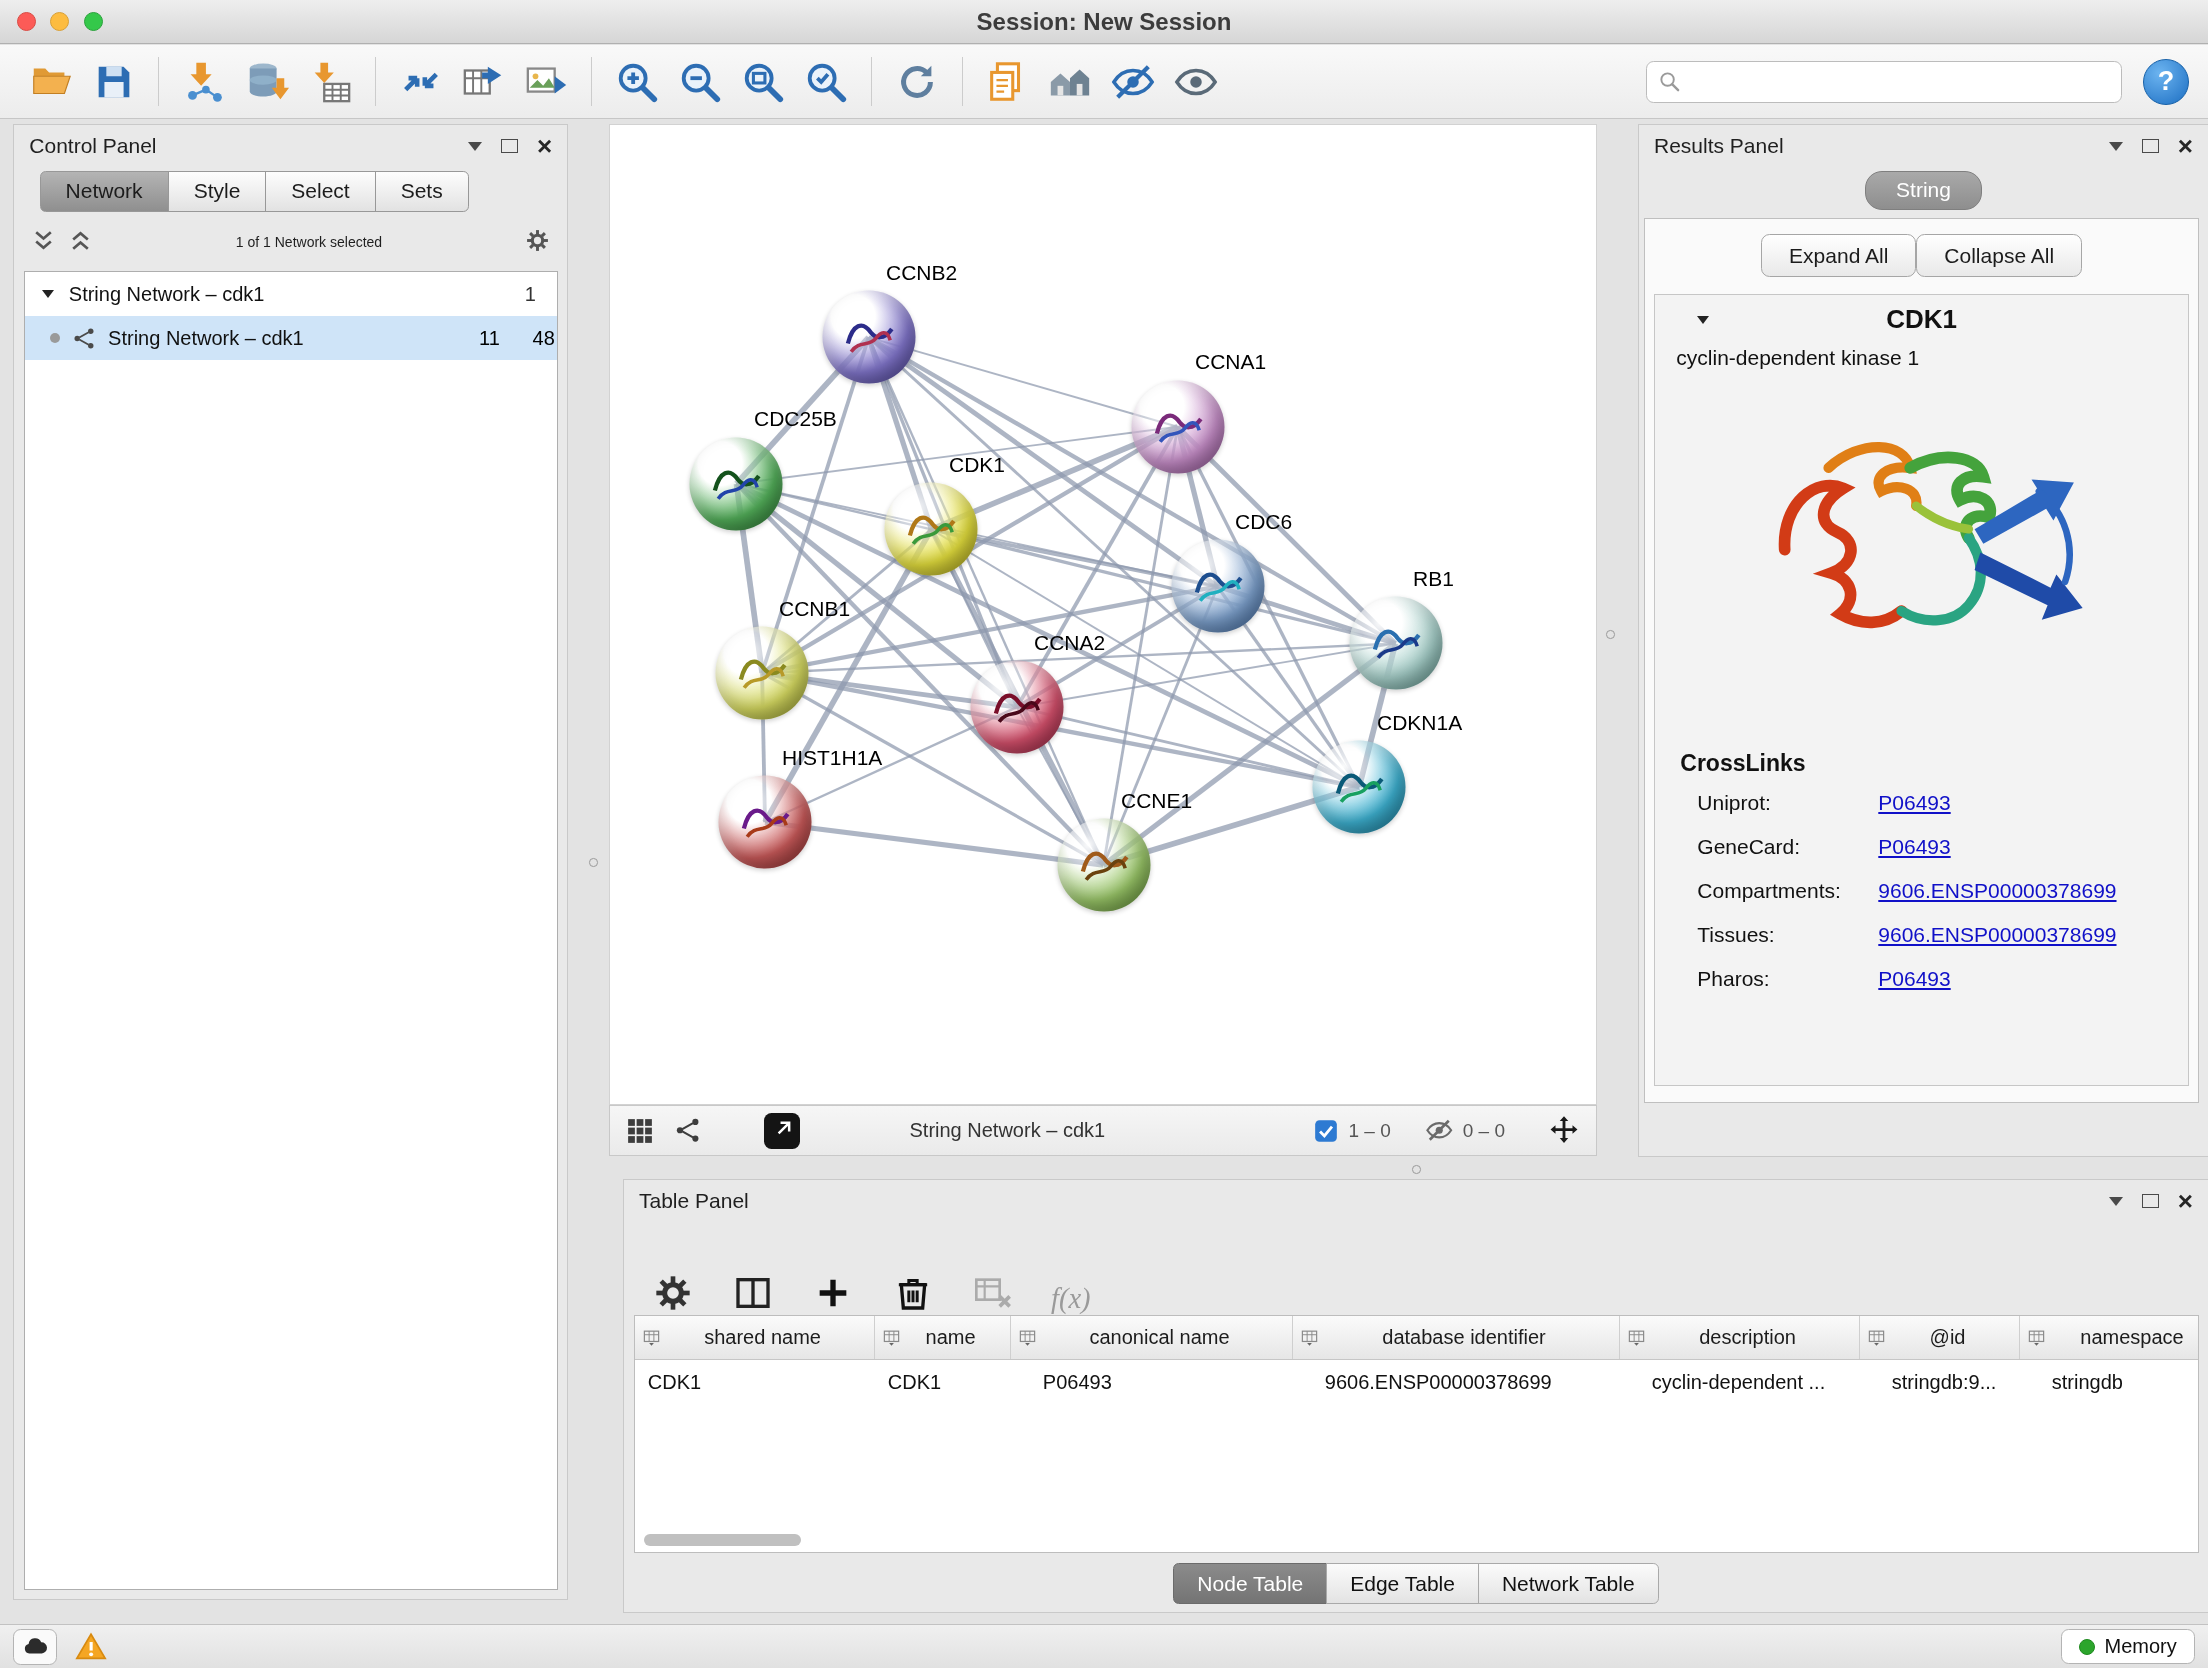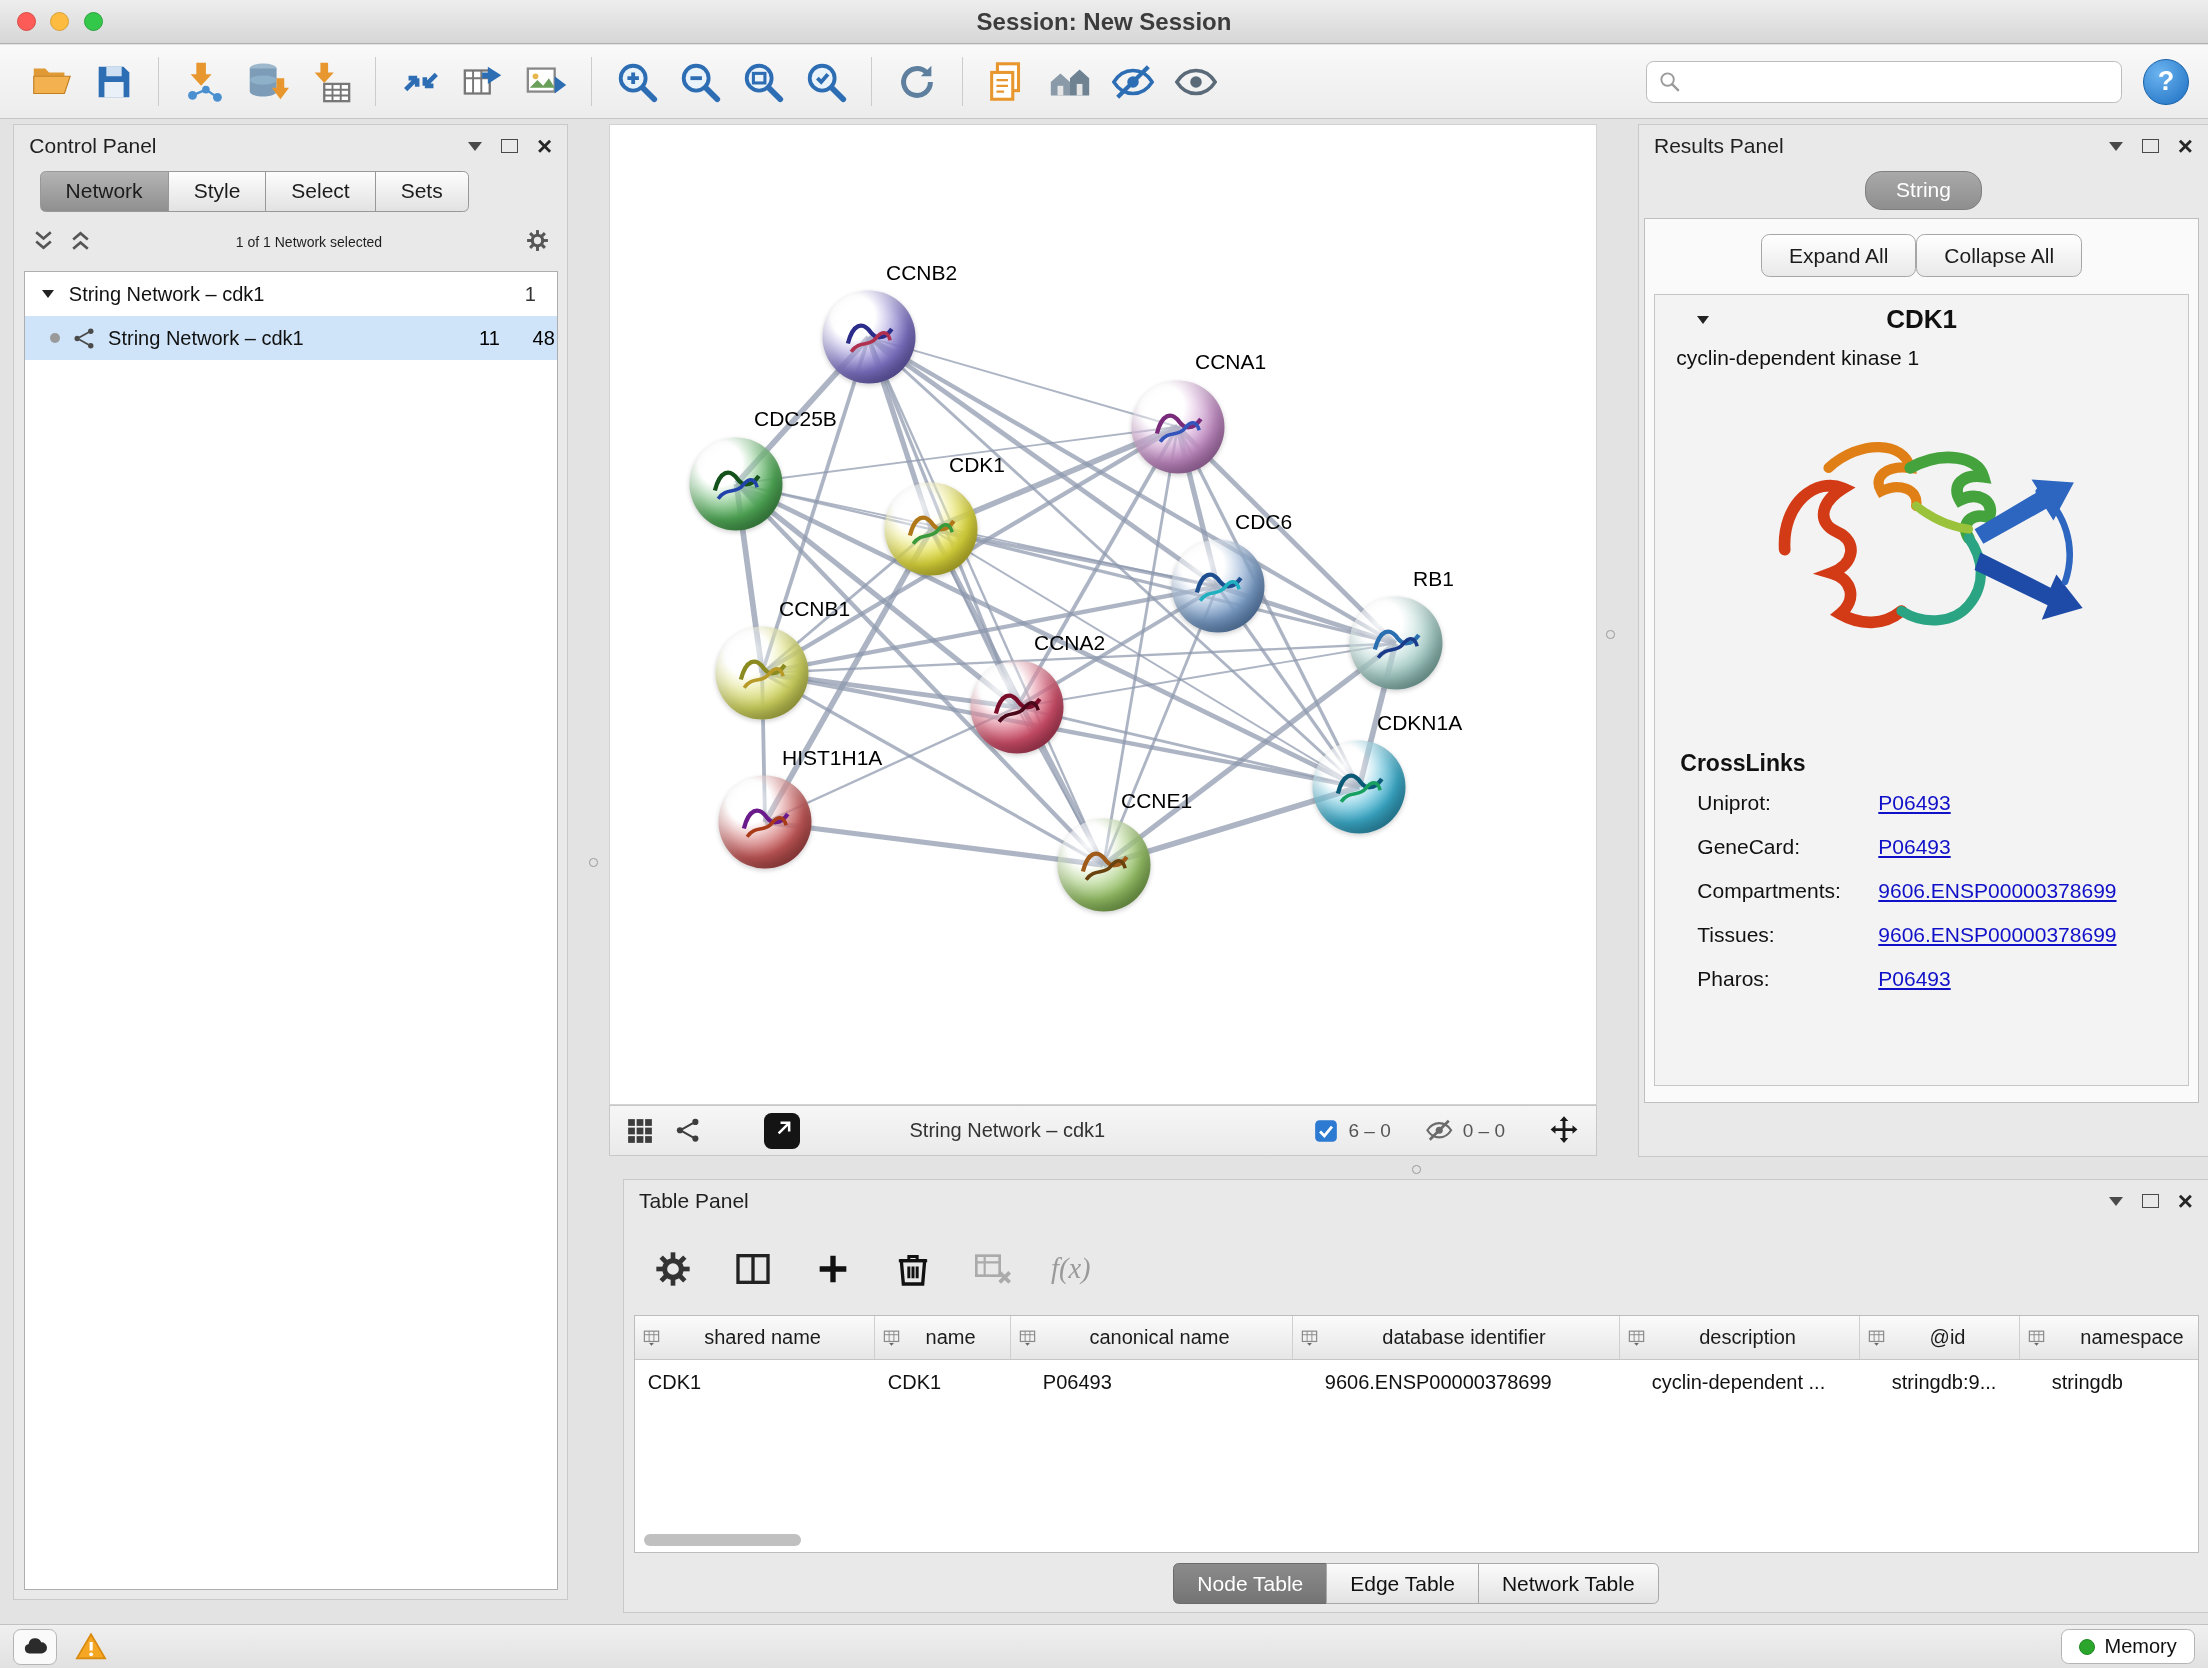"6 – 0" span { text: 6 -> 1 }
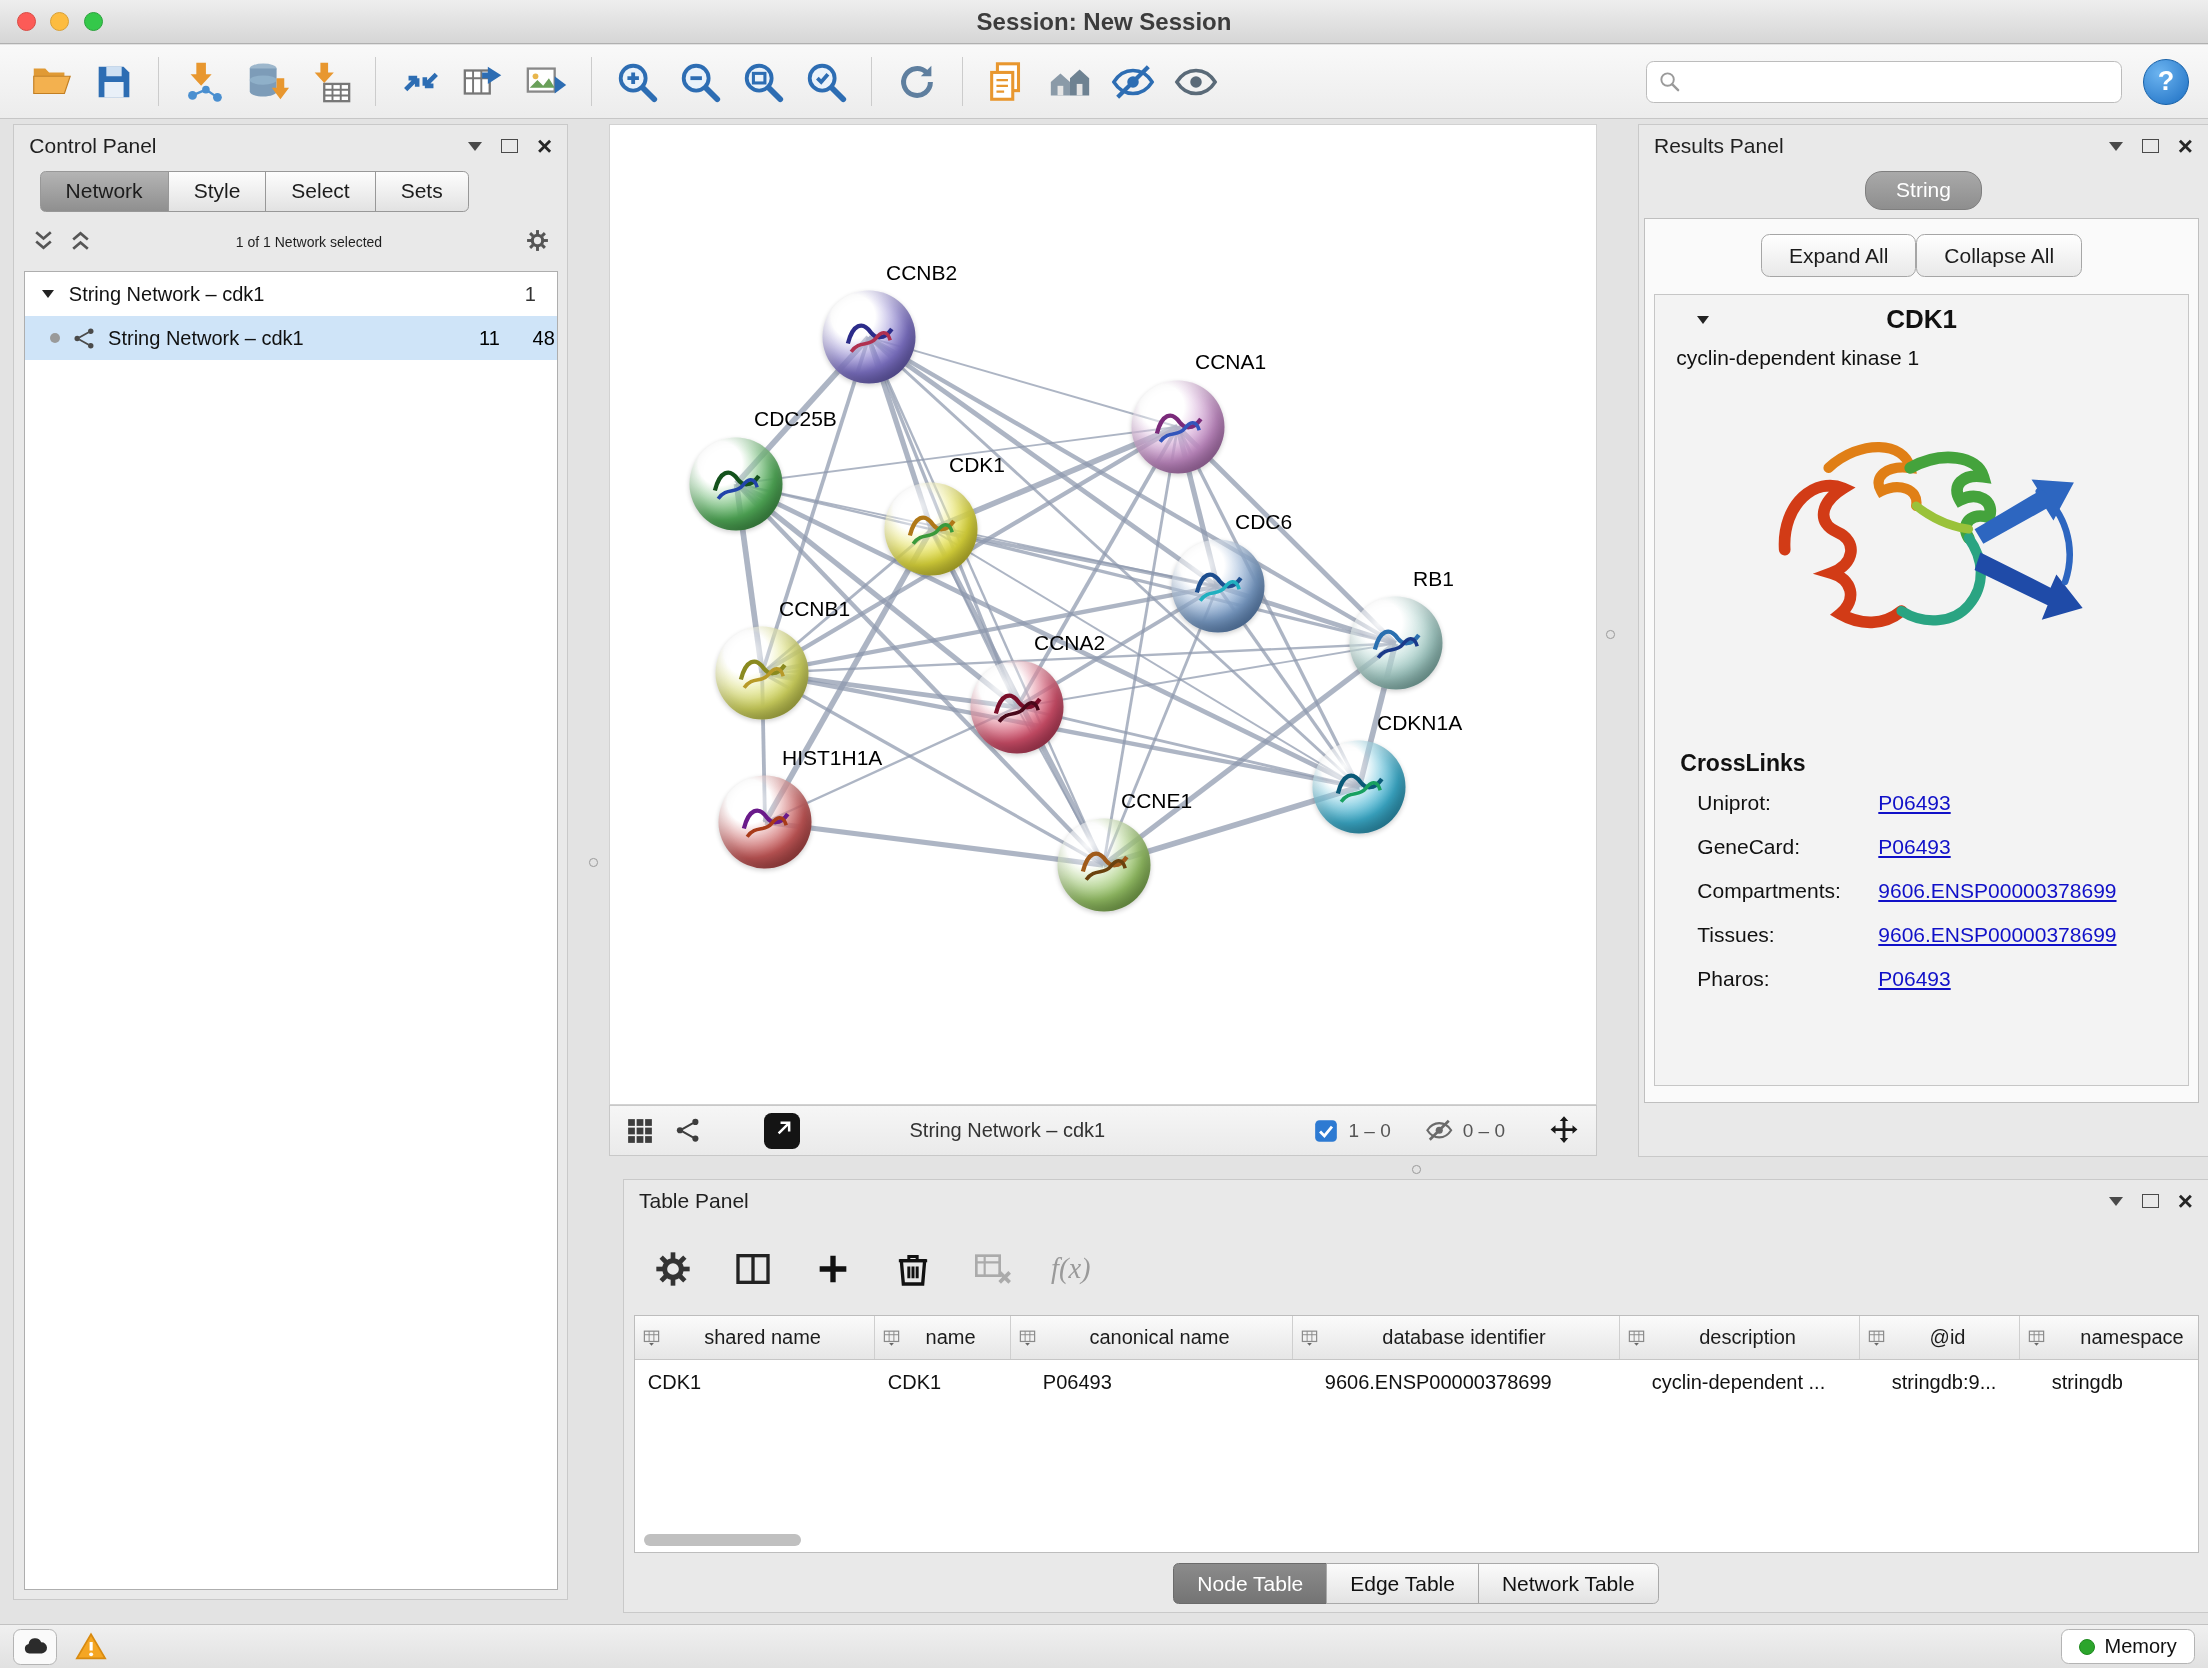"f(x)" .tp-toolbar { align-items: center -> flex-end }
